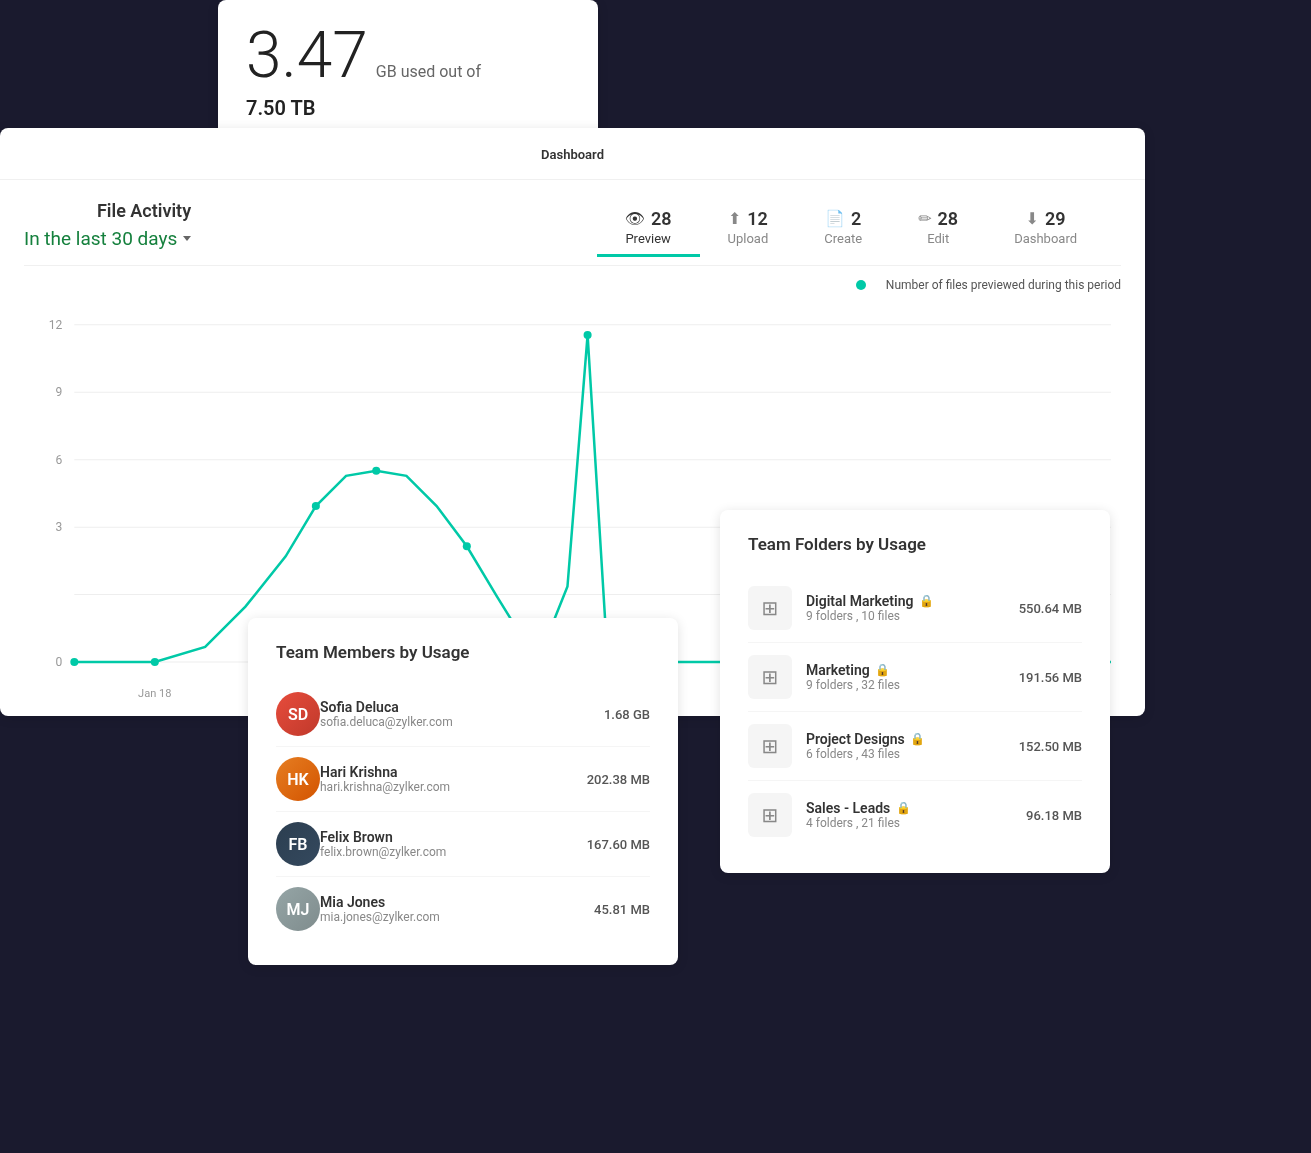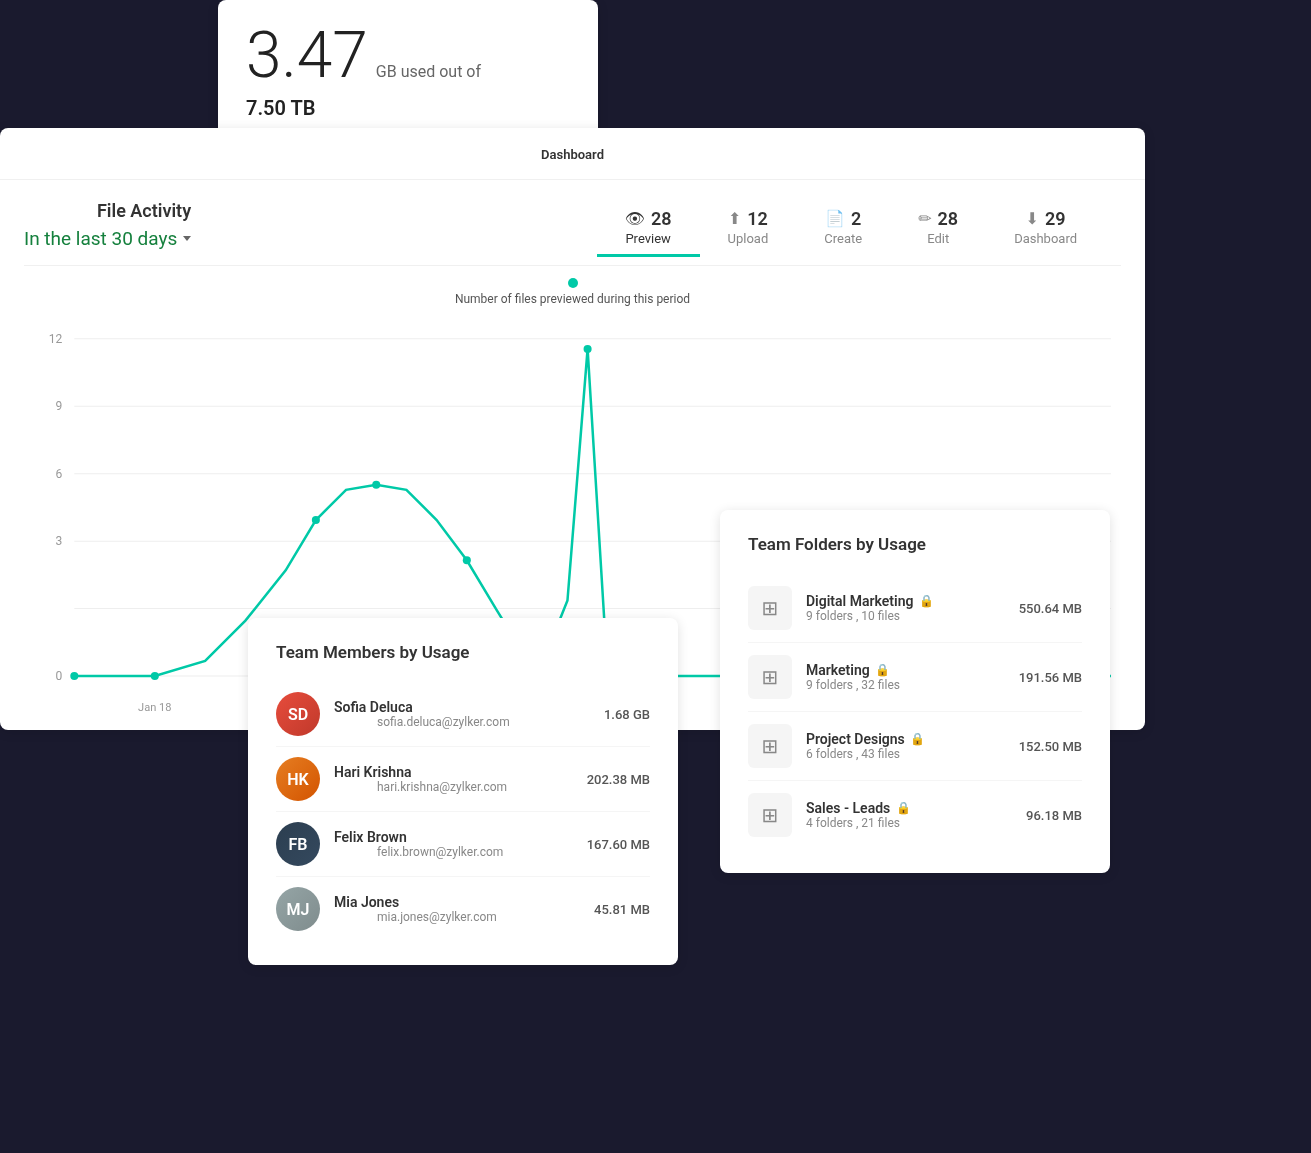"Number of files previewed during" .chart-legend { flex-direction: column -> none; gap: 4px -> 20px }
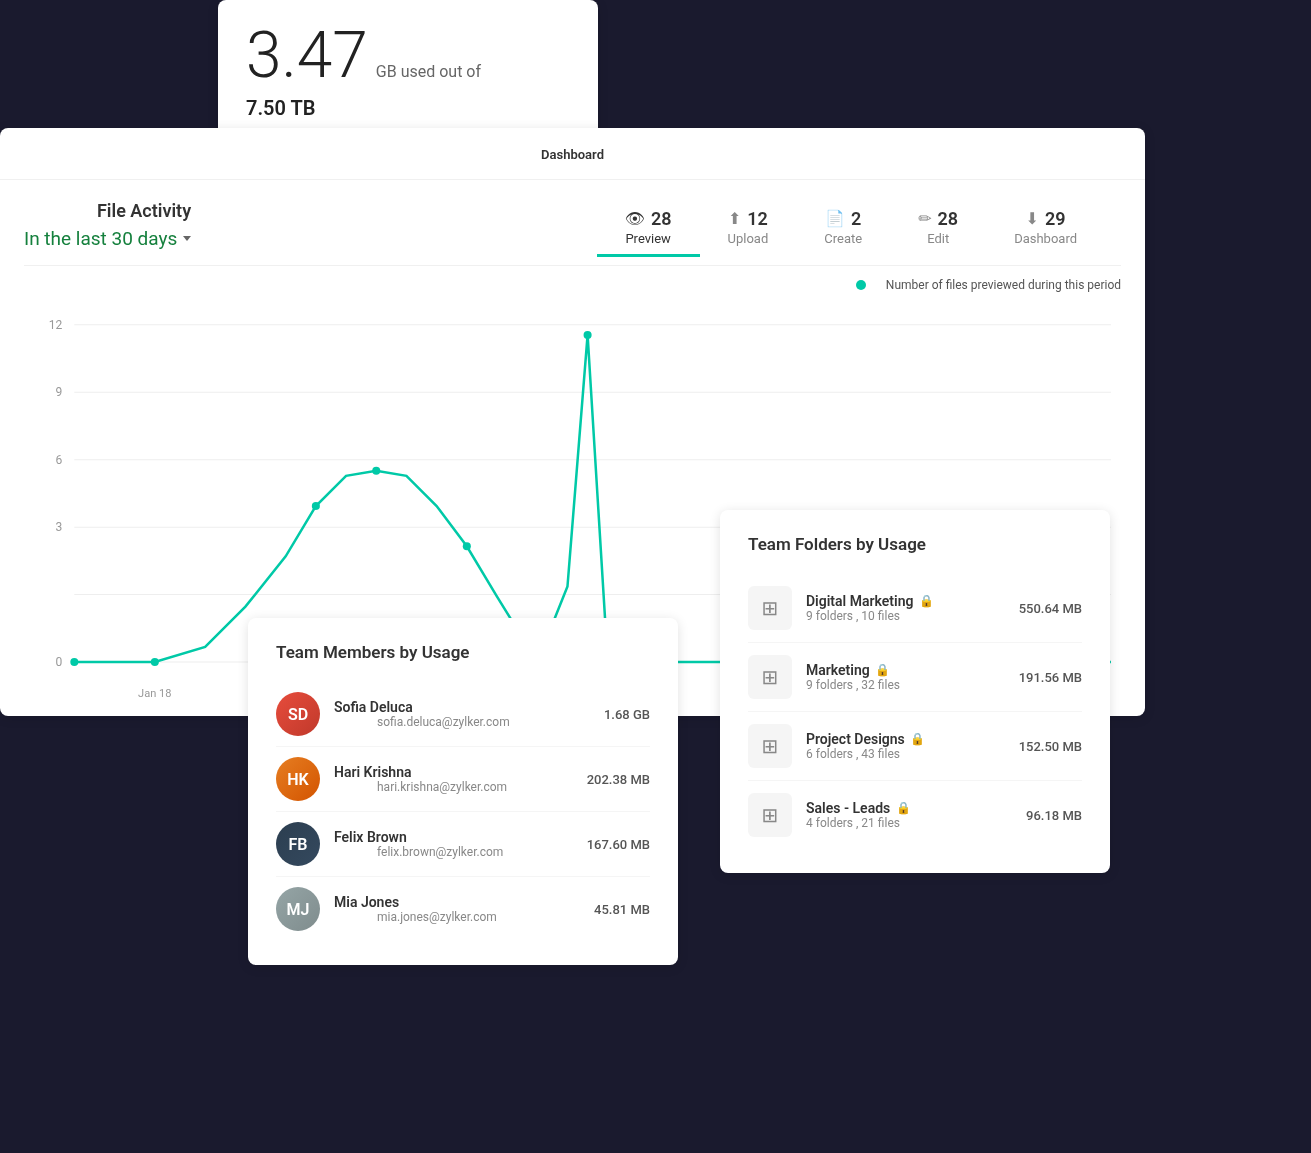"SD" .member-row { gap: 14px -> 0 }
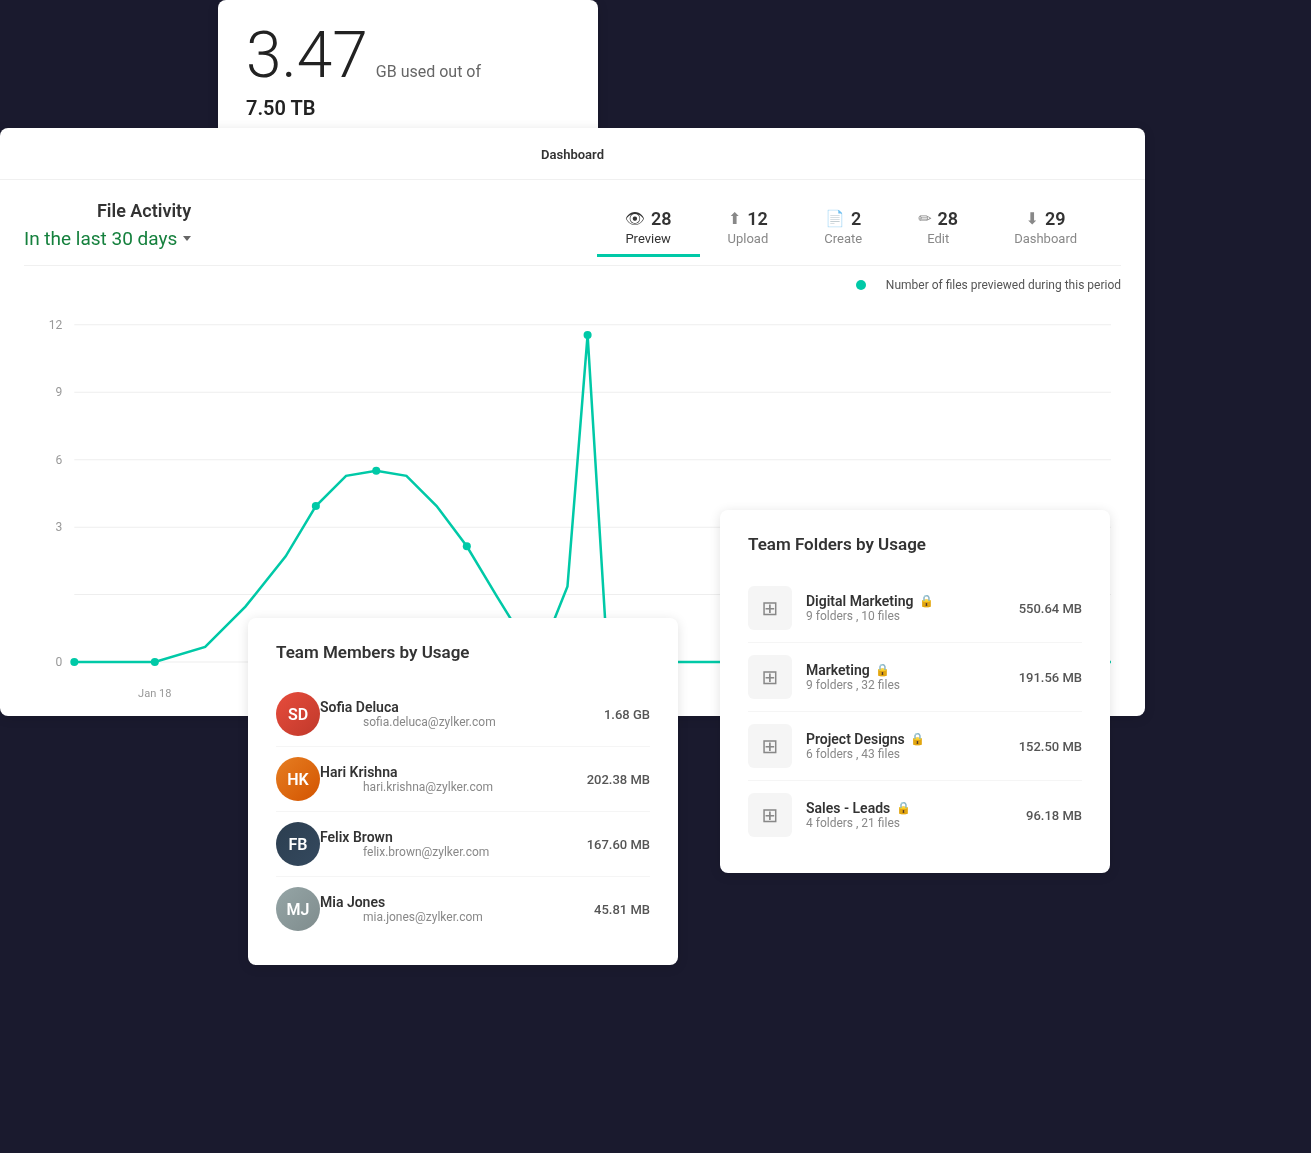"sofia.deluca@zylker.com" .member-email { margin-left: 43px -> none }
